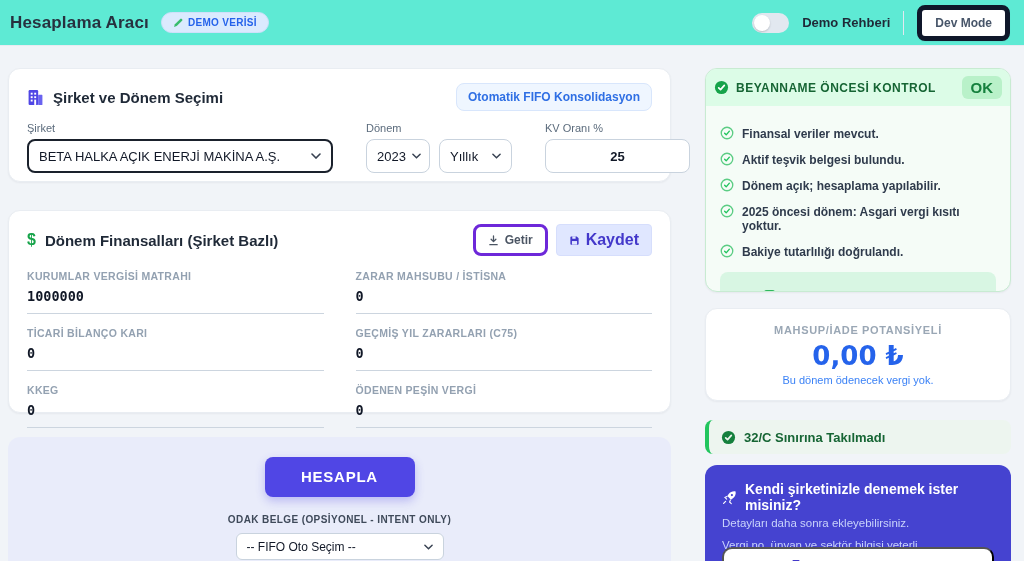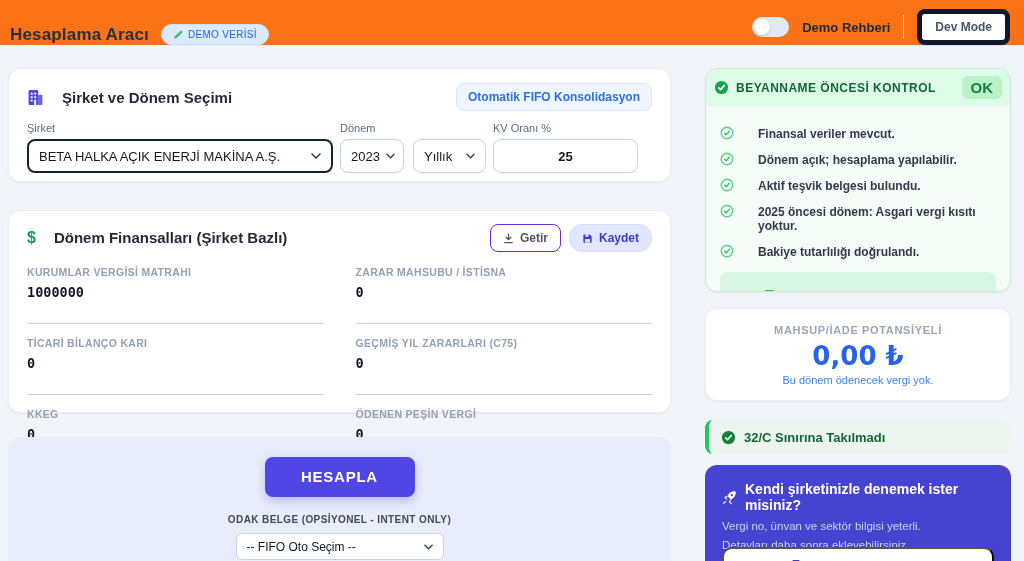"Hesaplama Aracı" .topbar { align-items: flex-end -> center; background: #f97316 -> #5eead4 }
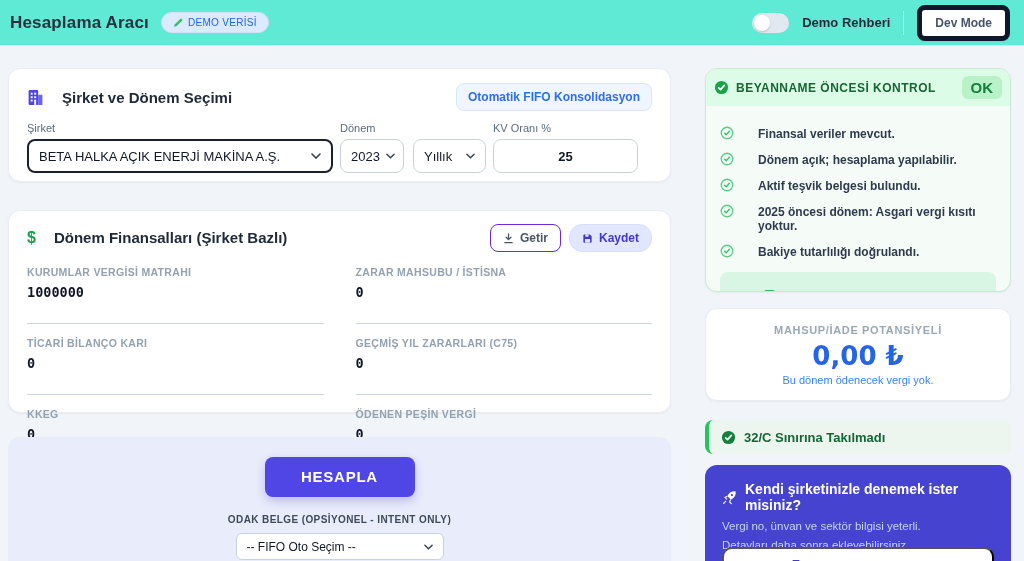"DEMO VERİSİ" .demo-badge { font-weight: 400 -> 700 }
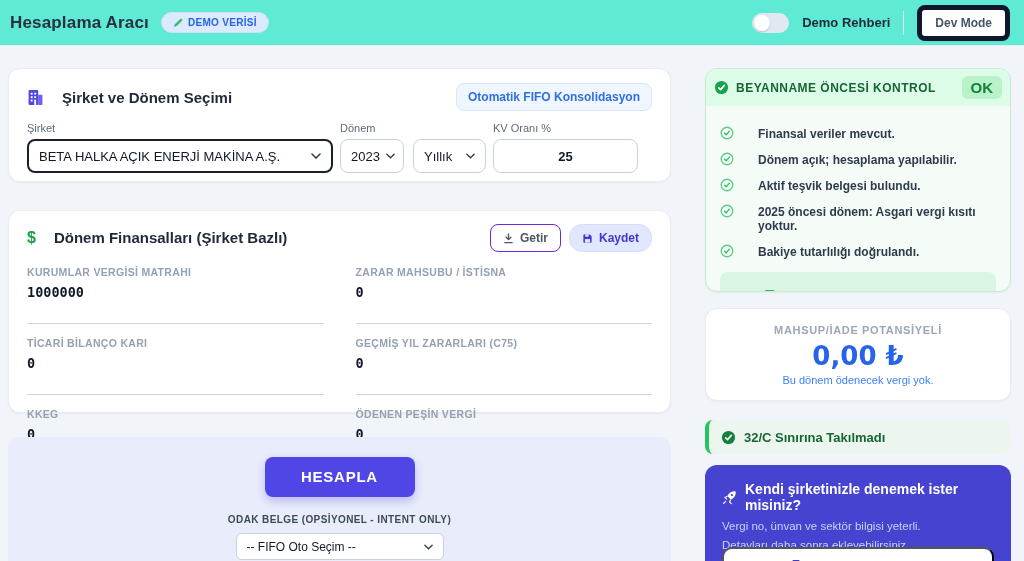"Şirket ve Dönem Seçimi" .sec-title { align-items: flex-start -> flex-end; gap: 18px -> 9px }
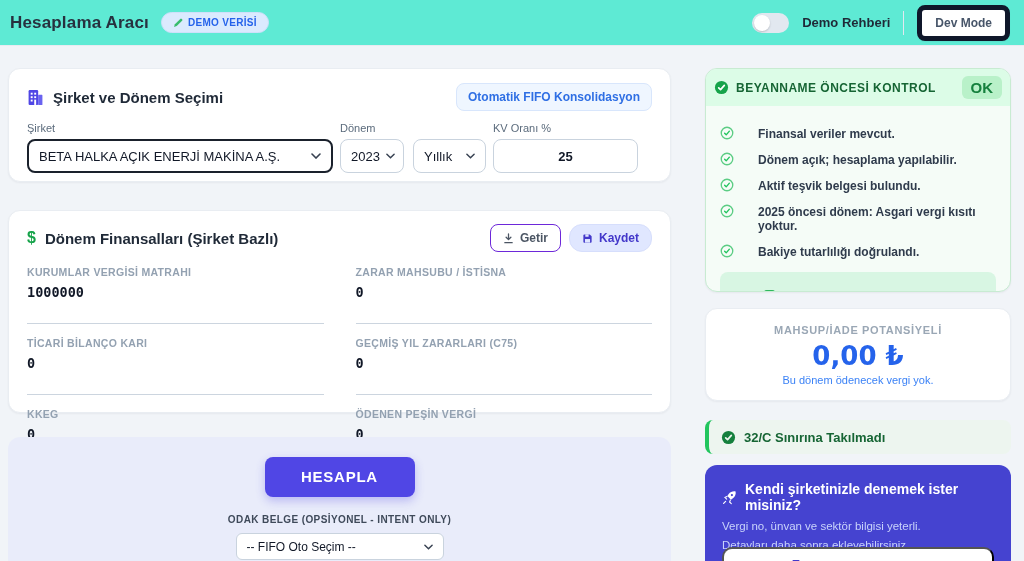"Şirket" .form-row { gap: 7px -> 33px }
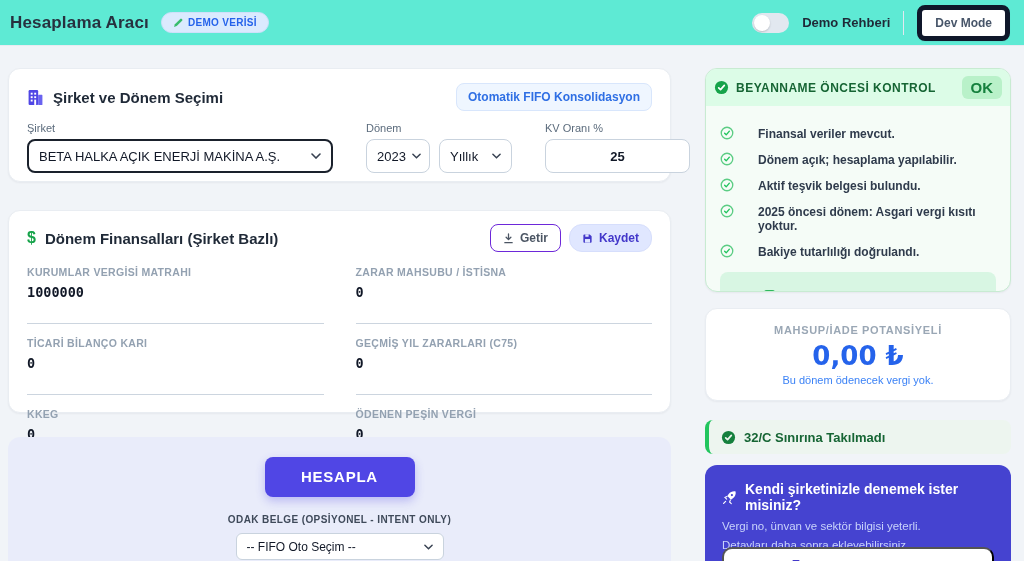"Finansal veriler mevcut." .pc-item { gap: 24px -> 8px }
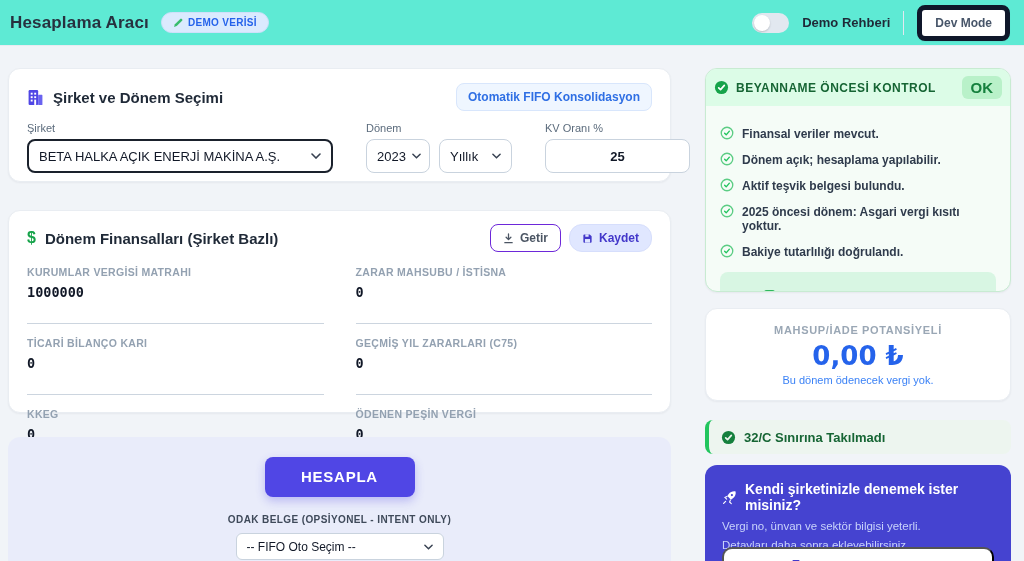"Dönem açık; hesaplama yapılabilir." div.pc-item { order: before "Aktif teşvik belgesi bulundu." -> after "Aktif teşvik belgesi bulundu." }
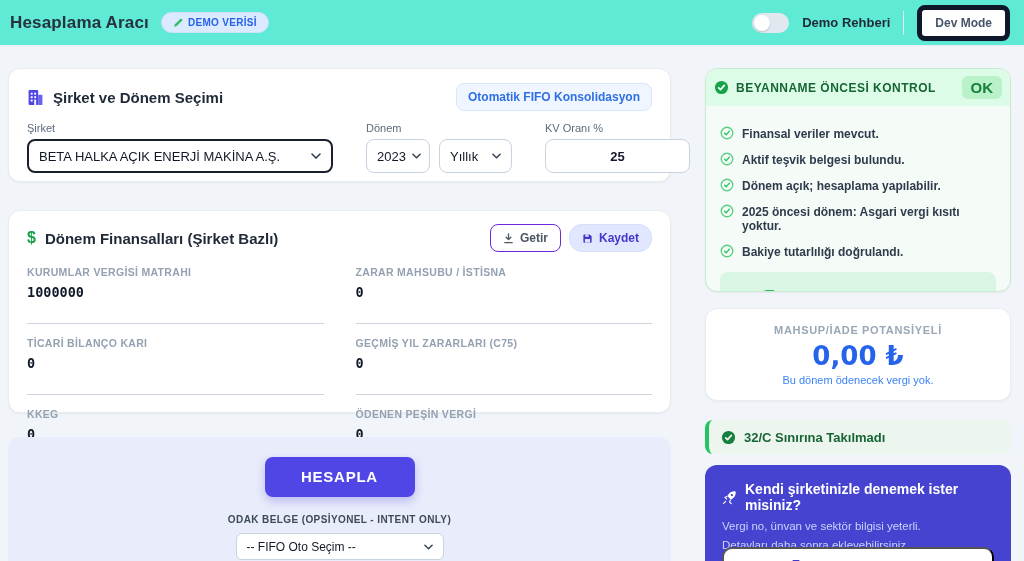"Getir" .getir-btn { border: 1px solid #6d28d9 -> 3px solid #6d28d9 }
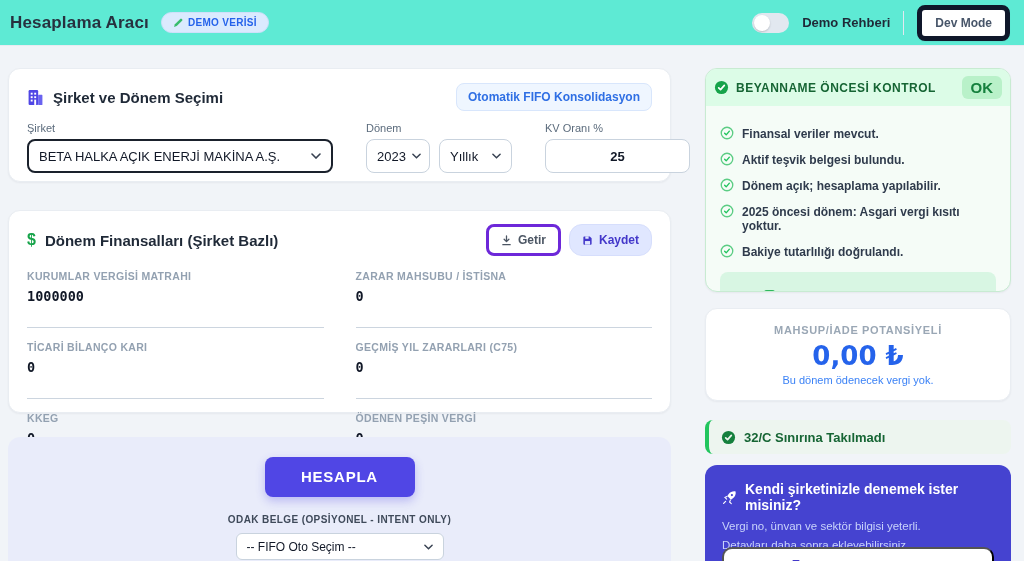"Kaydet" .kaydet-btn { border-radius: 13px -> 4px; font-size: 12px -> 16px }
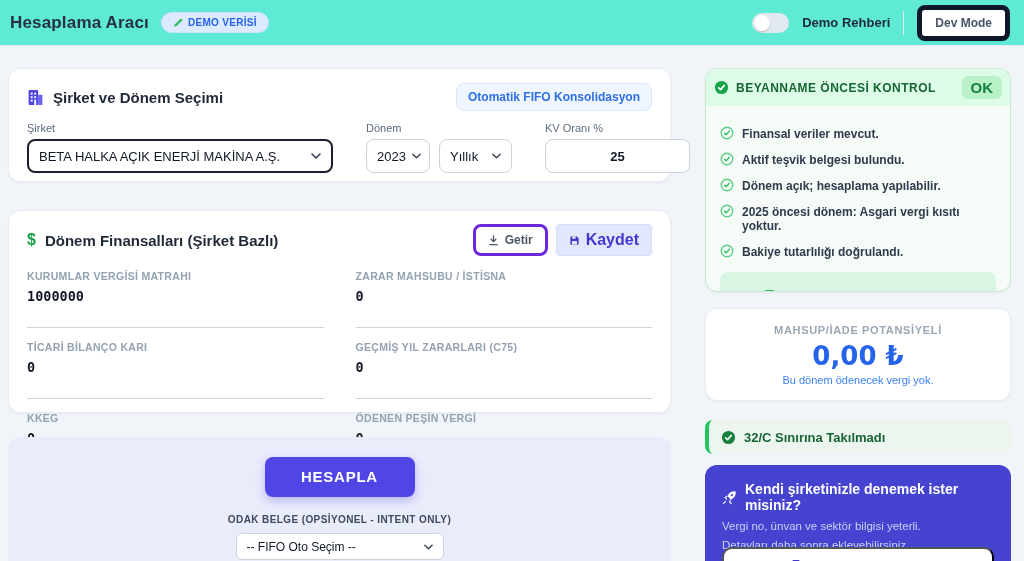"1000000" .ffield .fval { padding-bottom: 23px -> 9px }
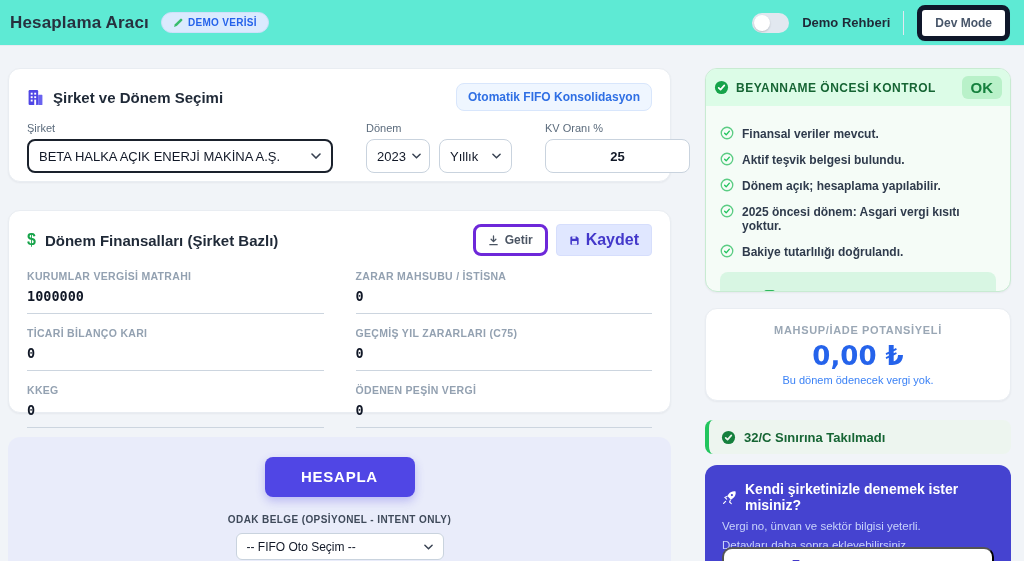"Vergi no, ünvan ve sektör" div.promo-line { order: before "Detayları daha sonra ekleyebilirsiniz." -> after "Detayları daha sonra ekleyebilirsiniz." }
